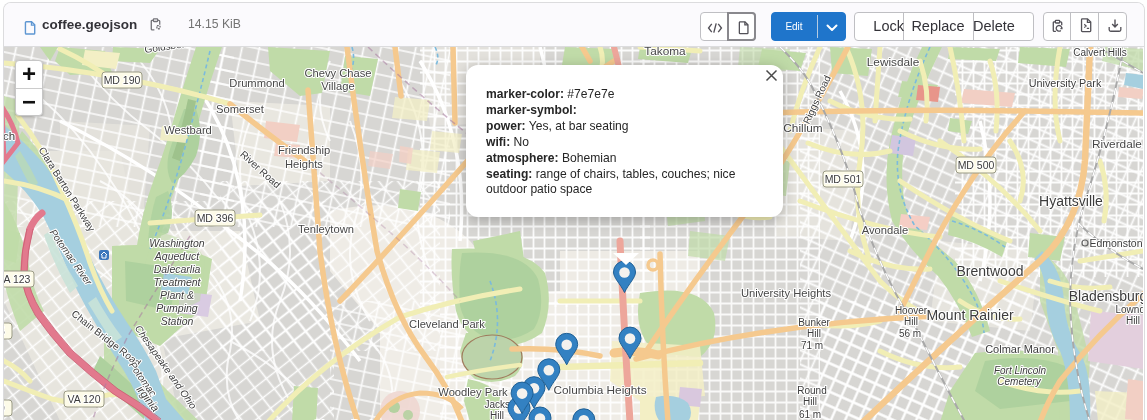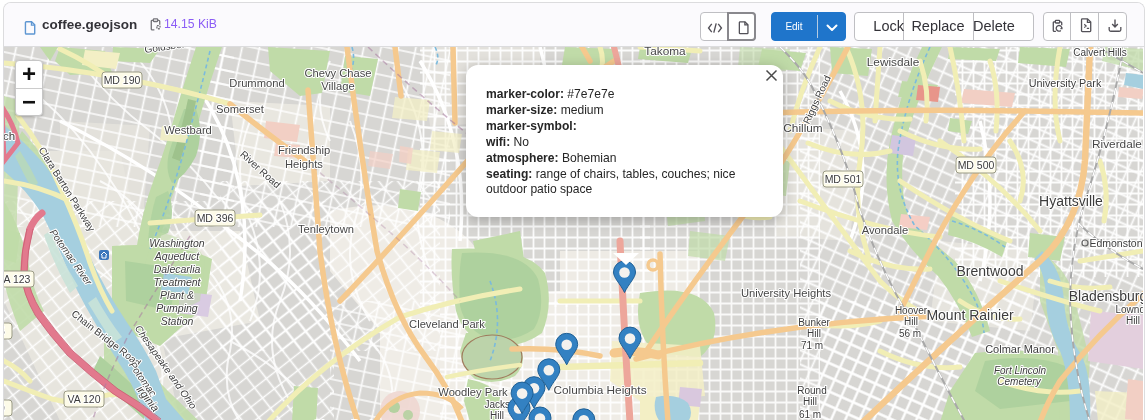"14.15 KiB" .fsize { color: #8b5cf6 -> #737373; left: 160px -> 184px }
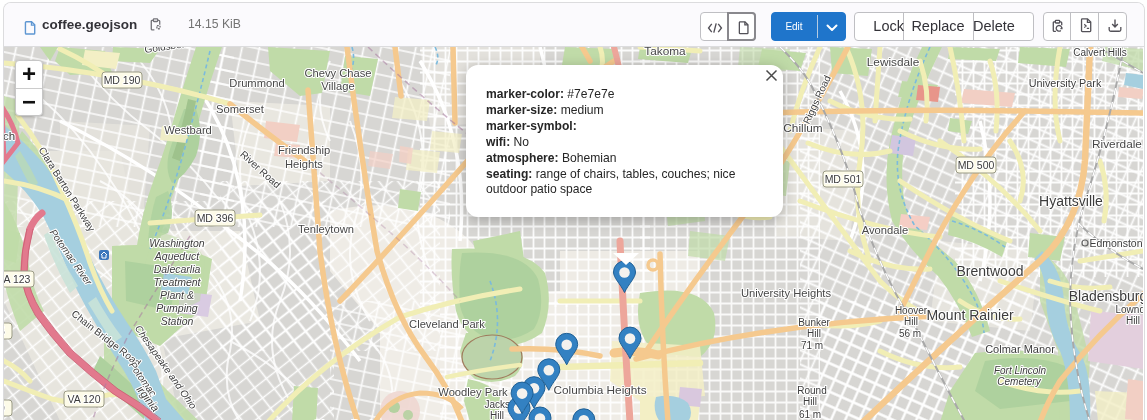"marker-size: medium" div { html: <div><b>marker-size:</b> medium</div> -> none }
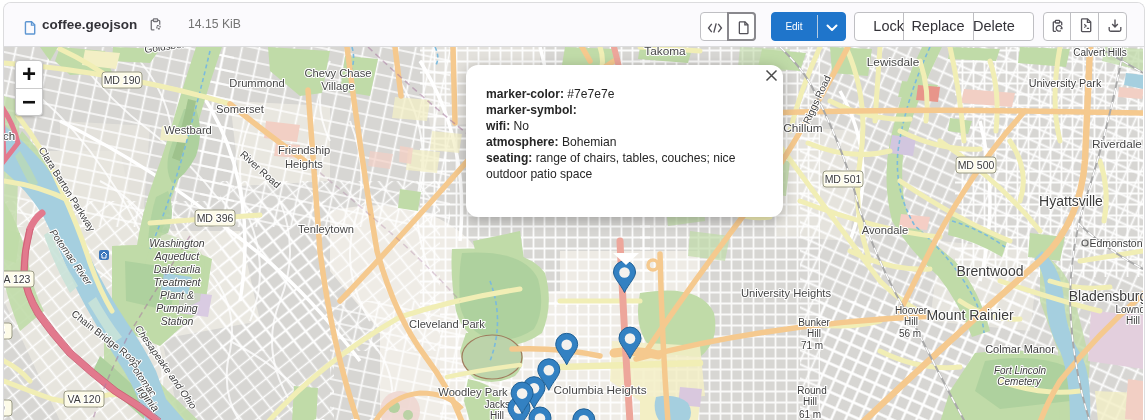"power: Yes, at bar seating" div { html: none -> <div><b>power:</b> Yes, at bar seating</div> }
